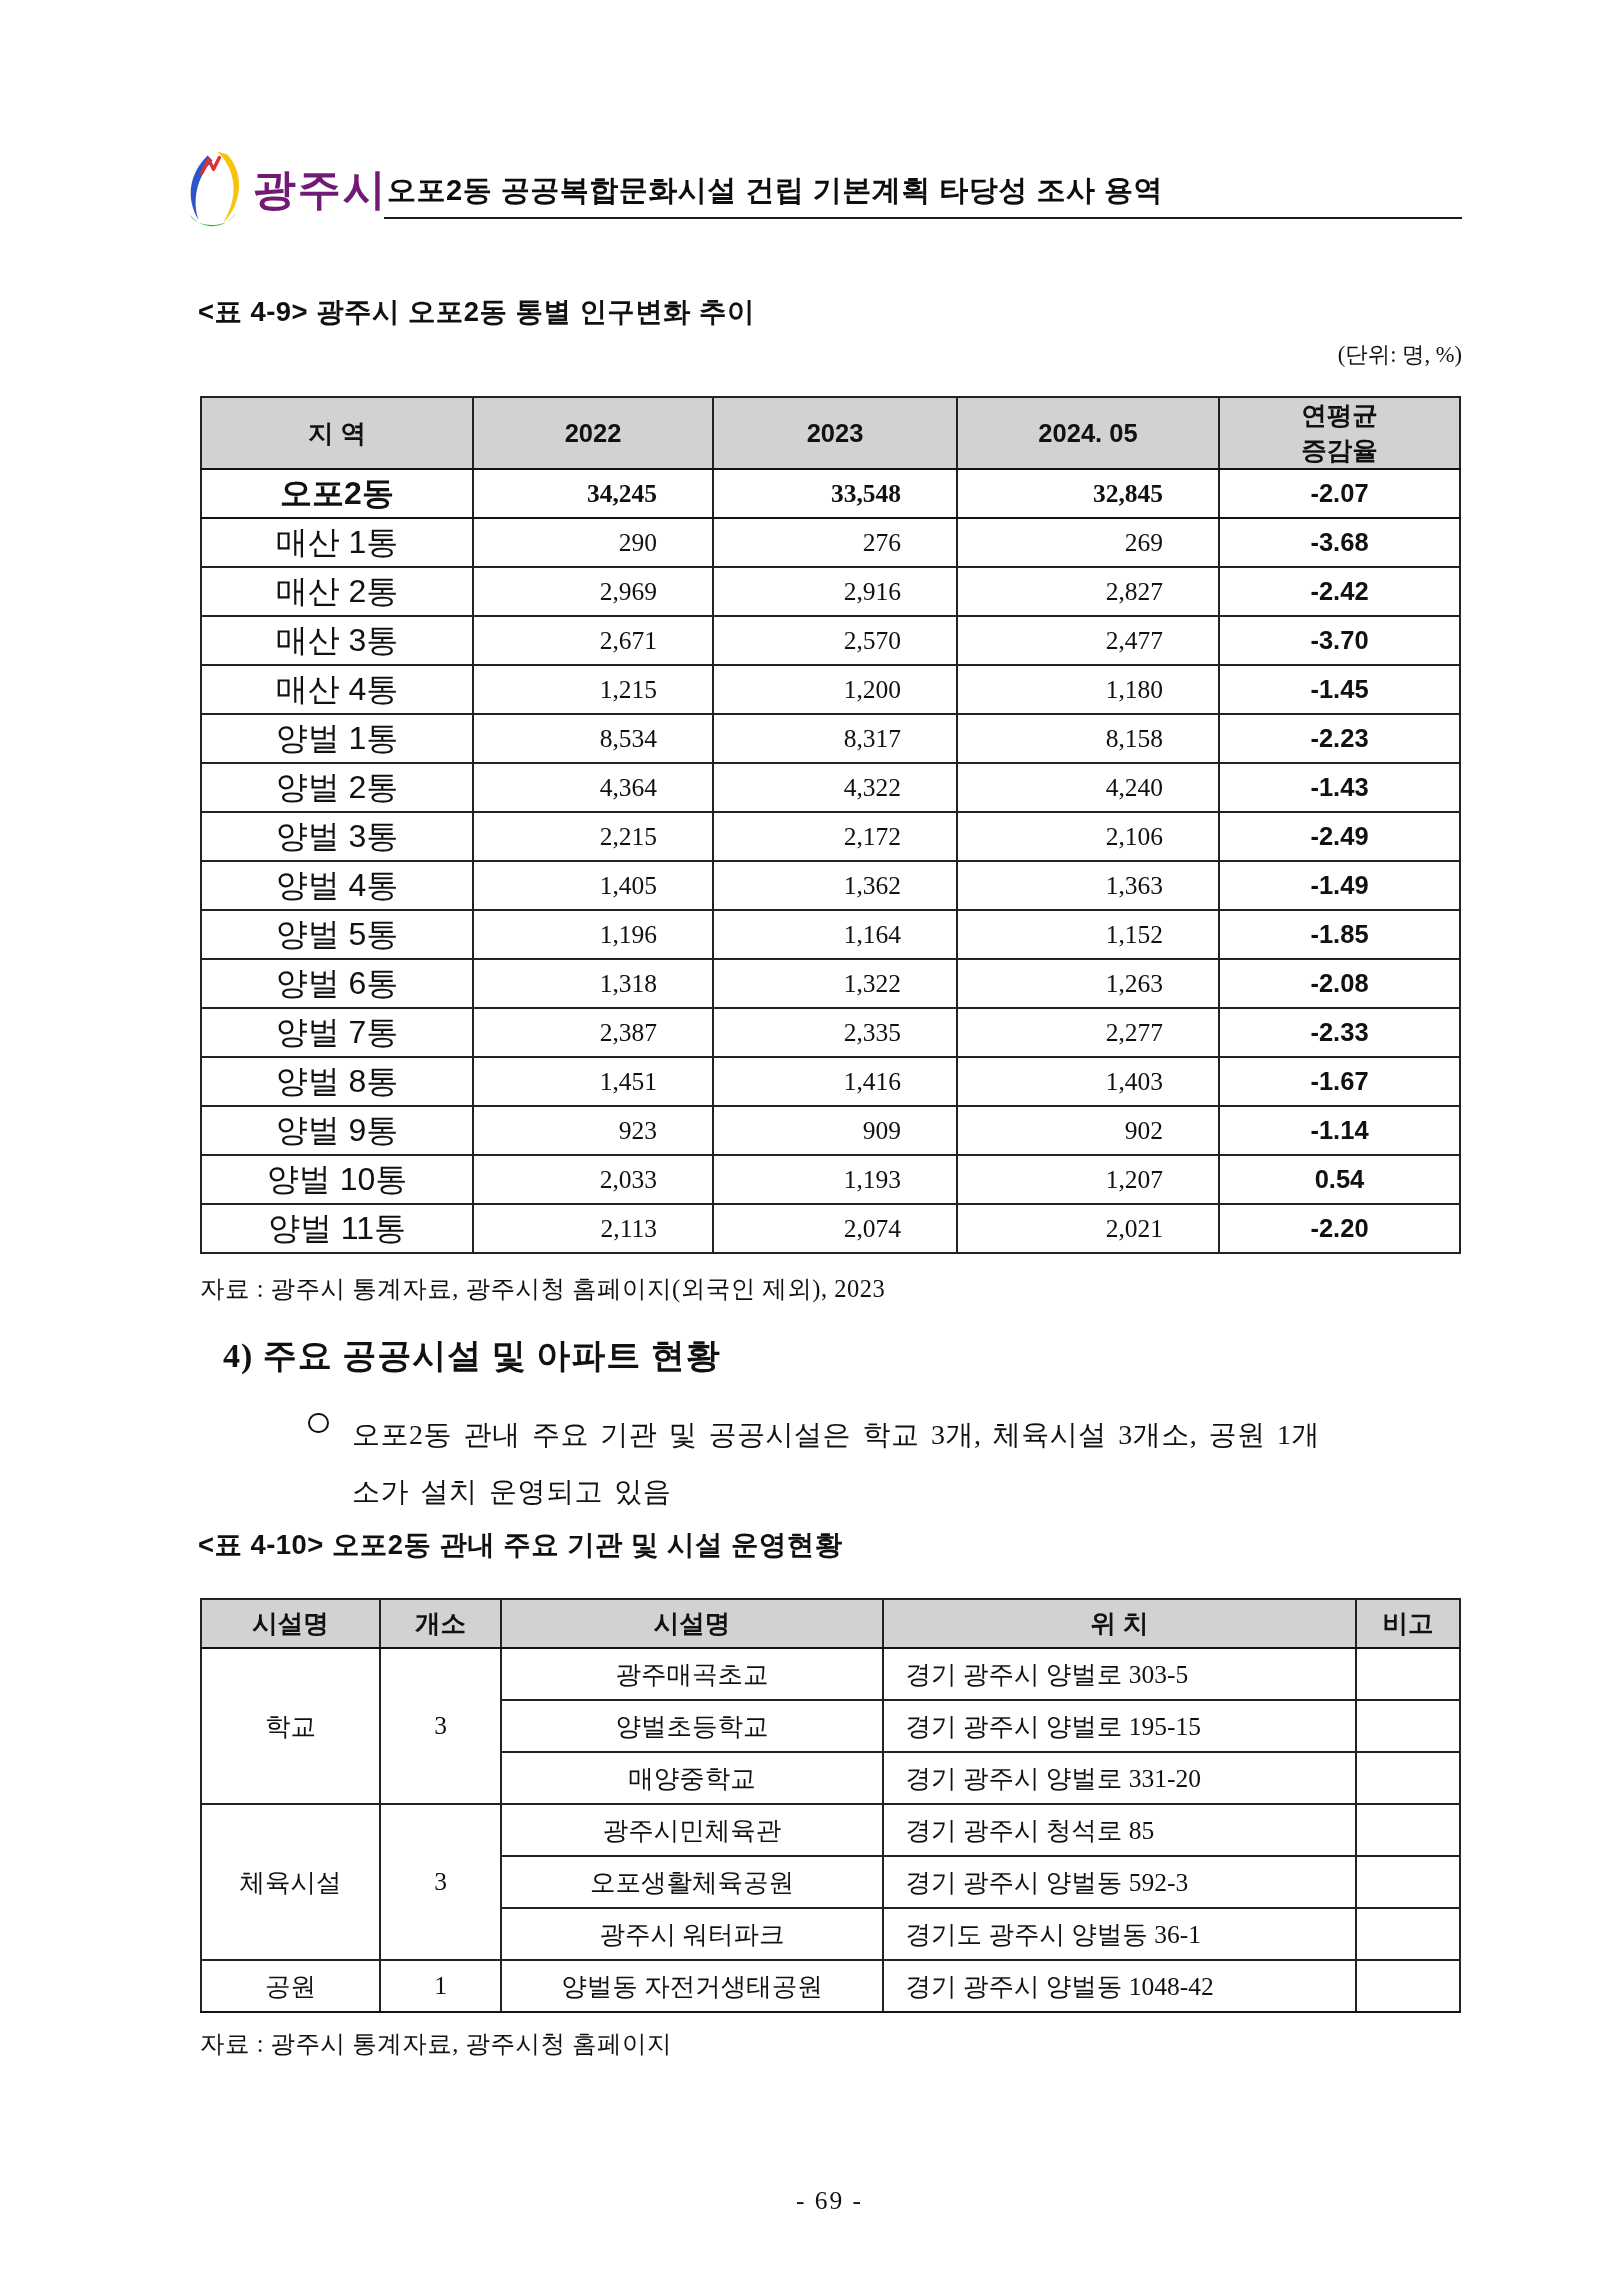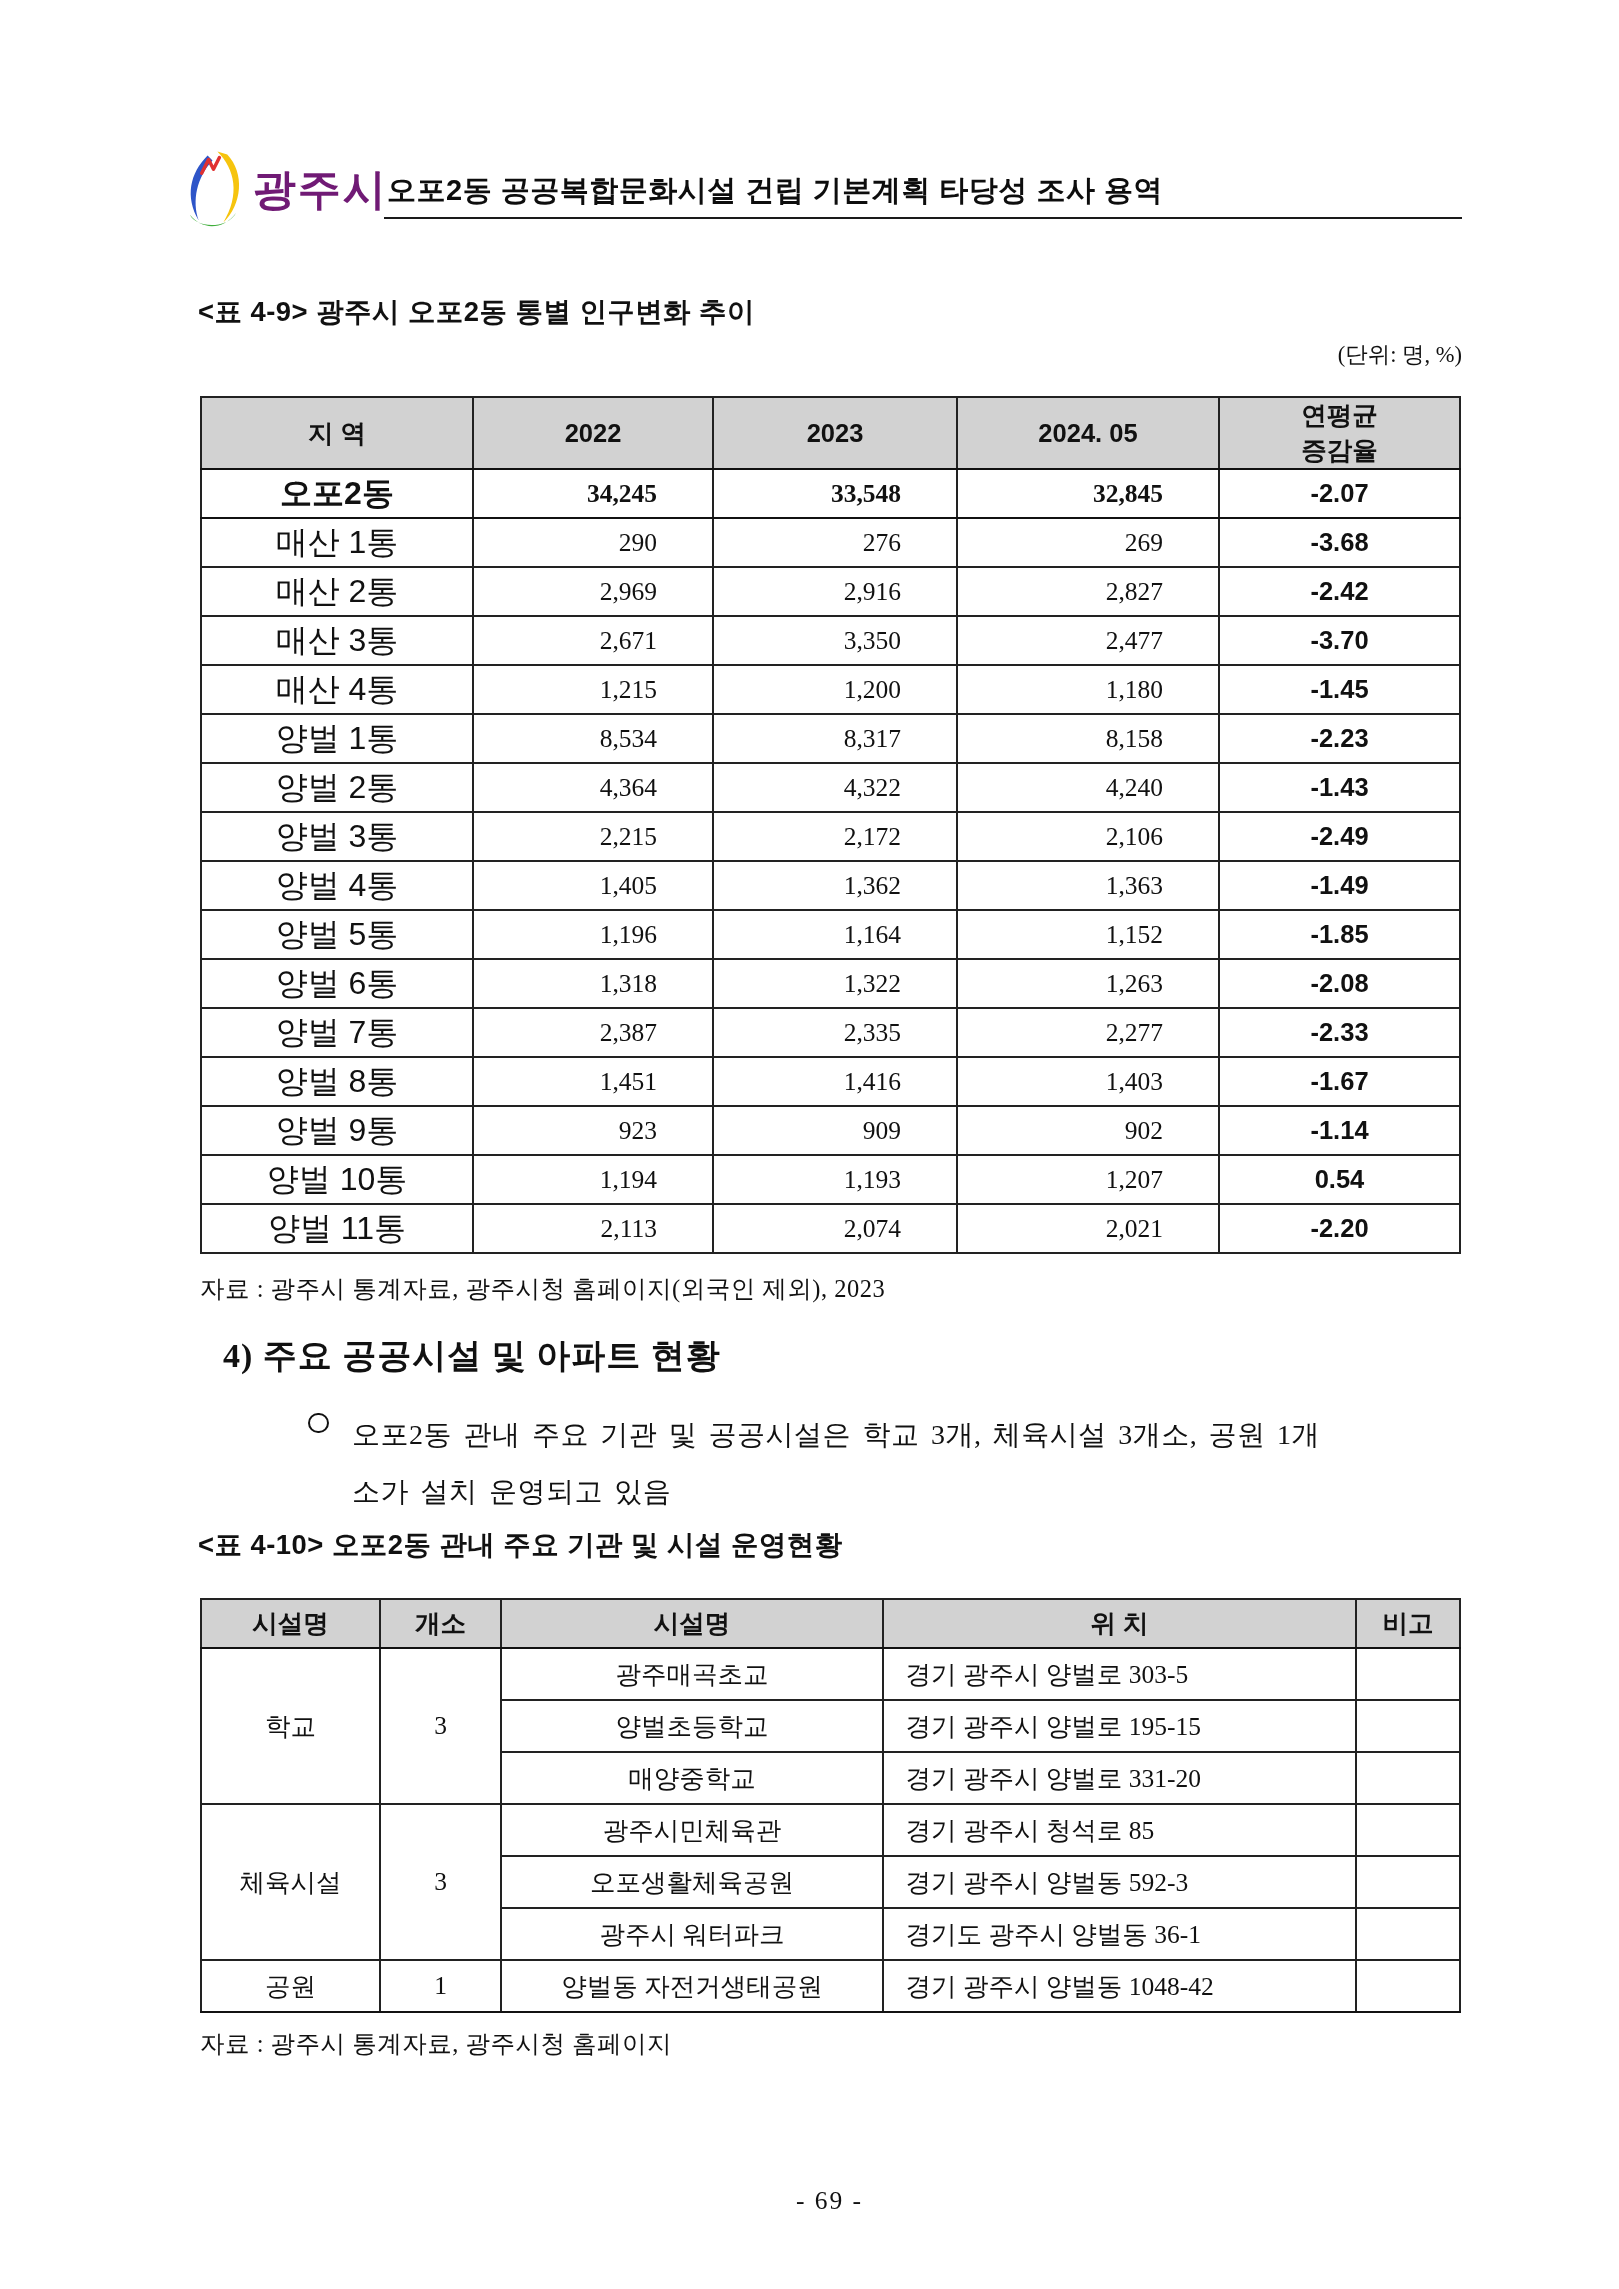"3,350" td.num-cell { text: 3,350 -> 2,570 }
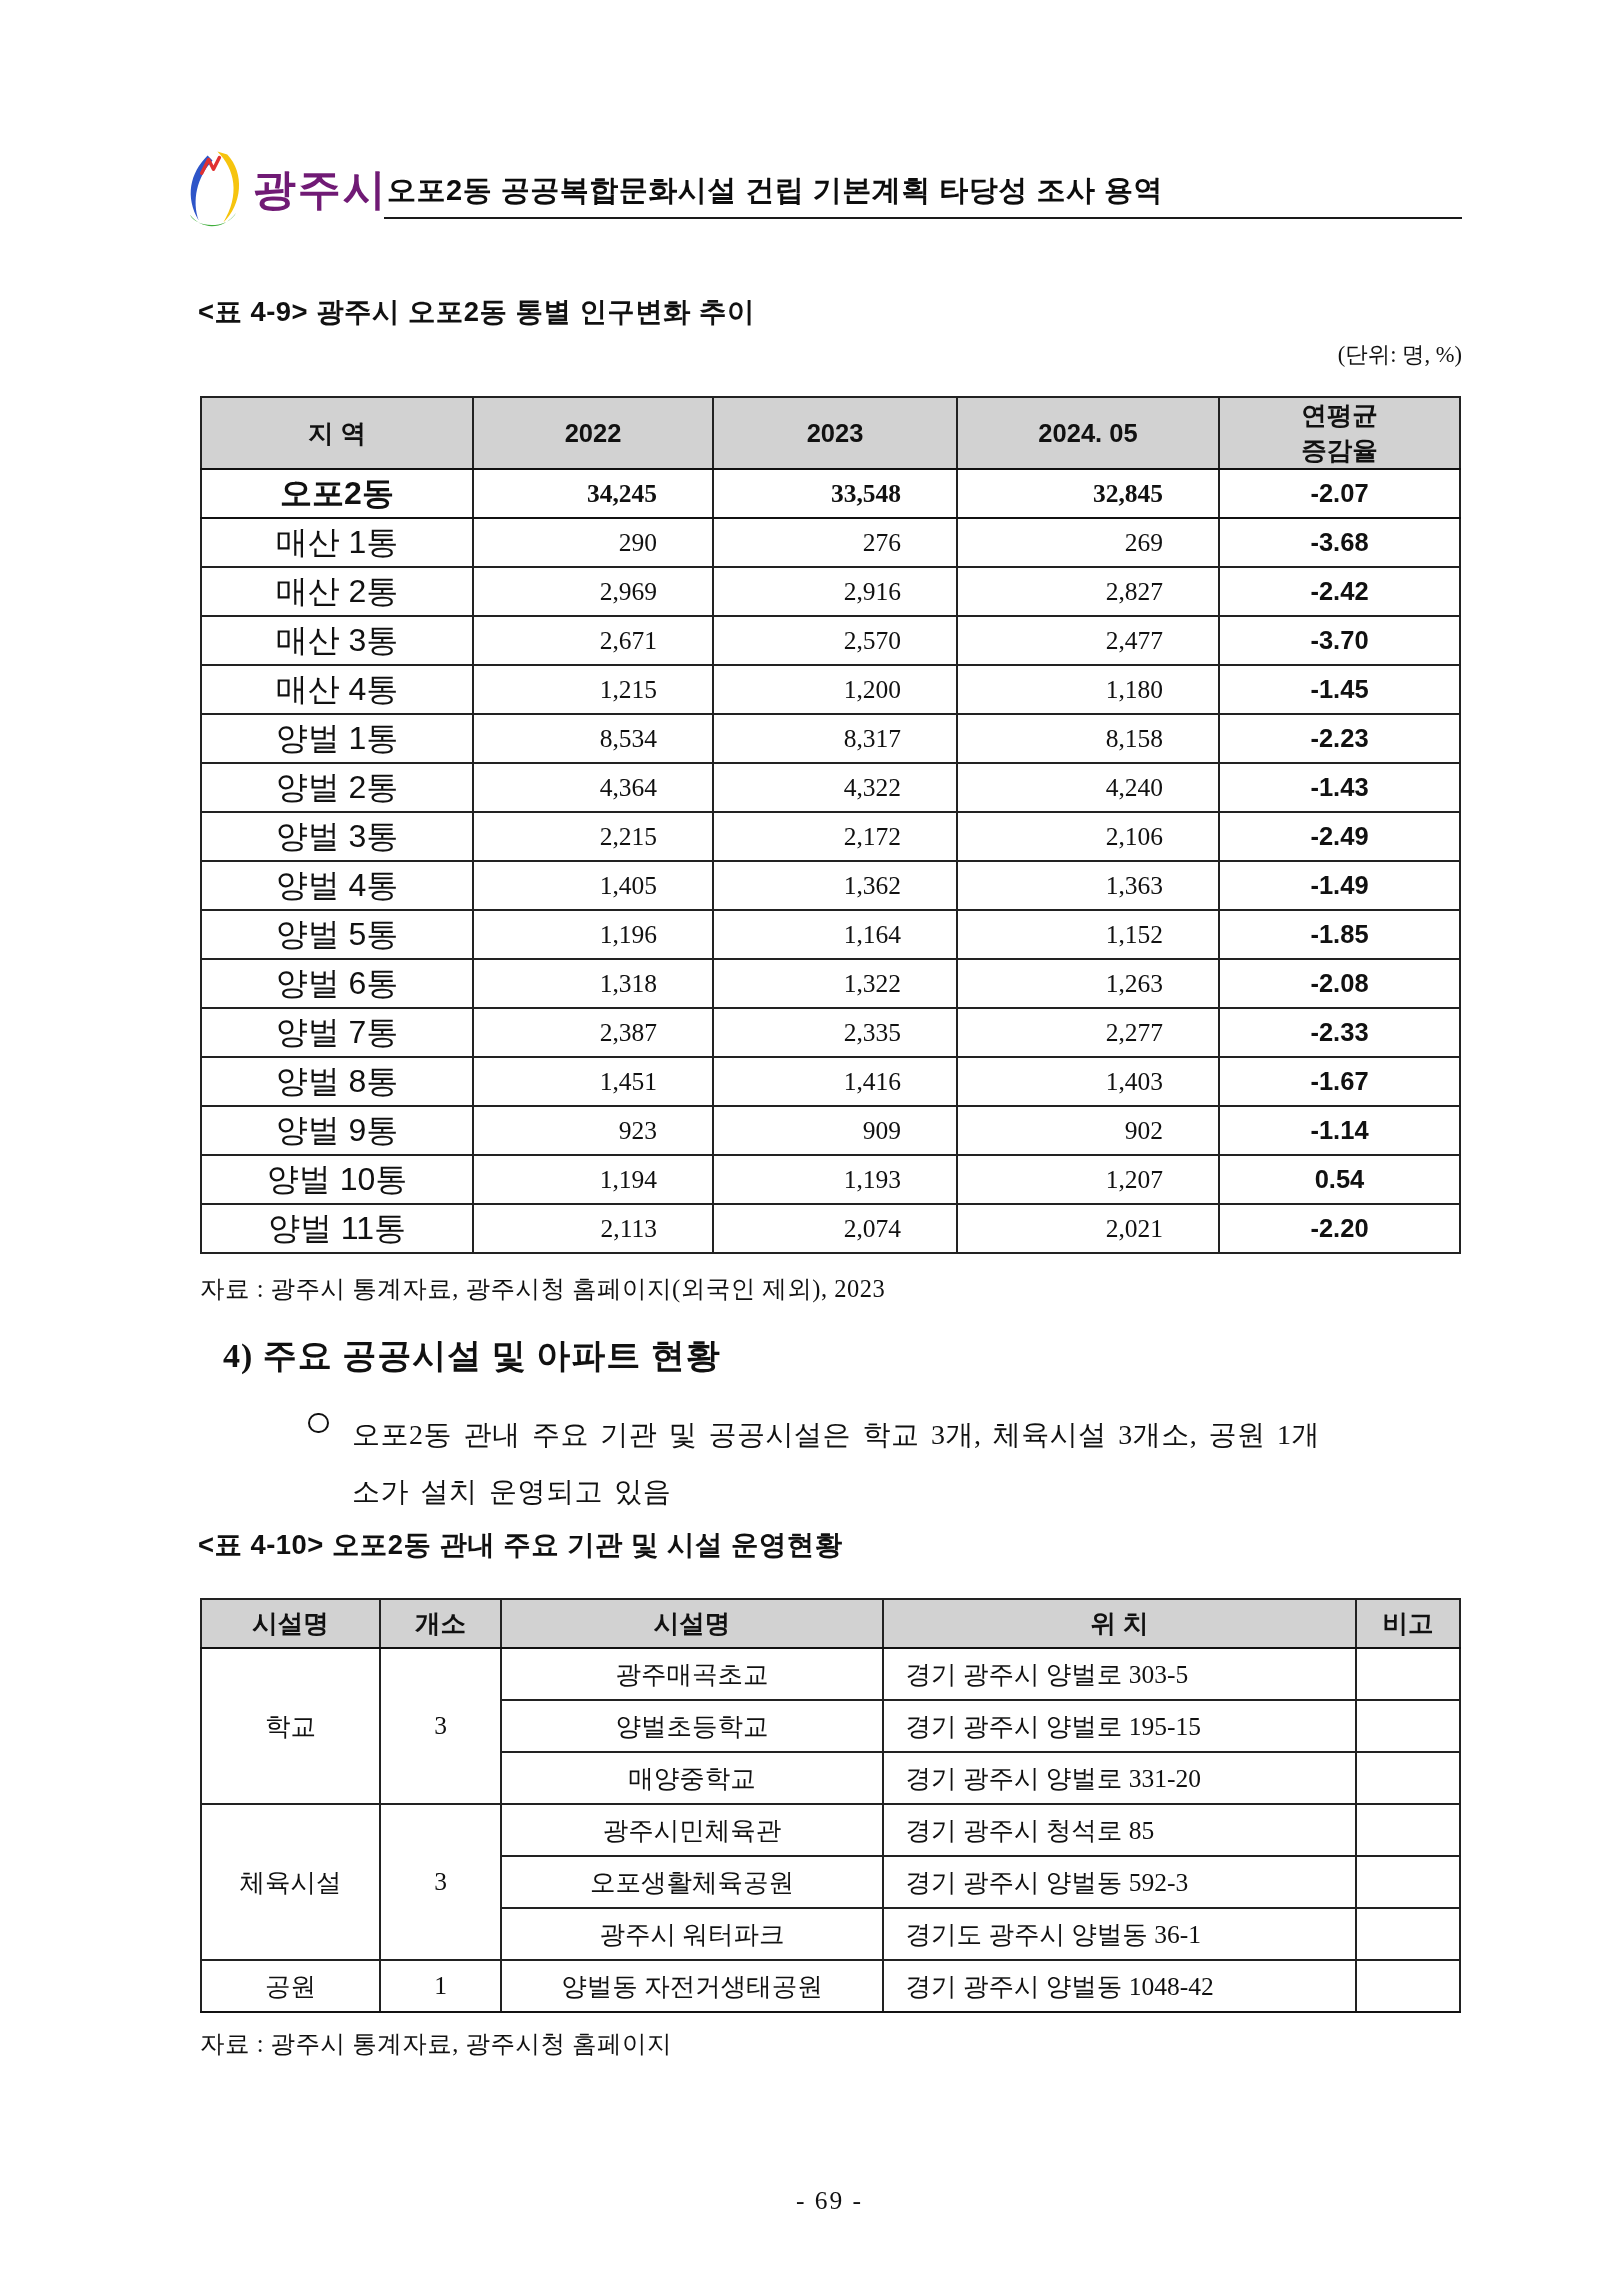"1,194" td.num-cell { text: 1,194 -> 2,033 }
